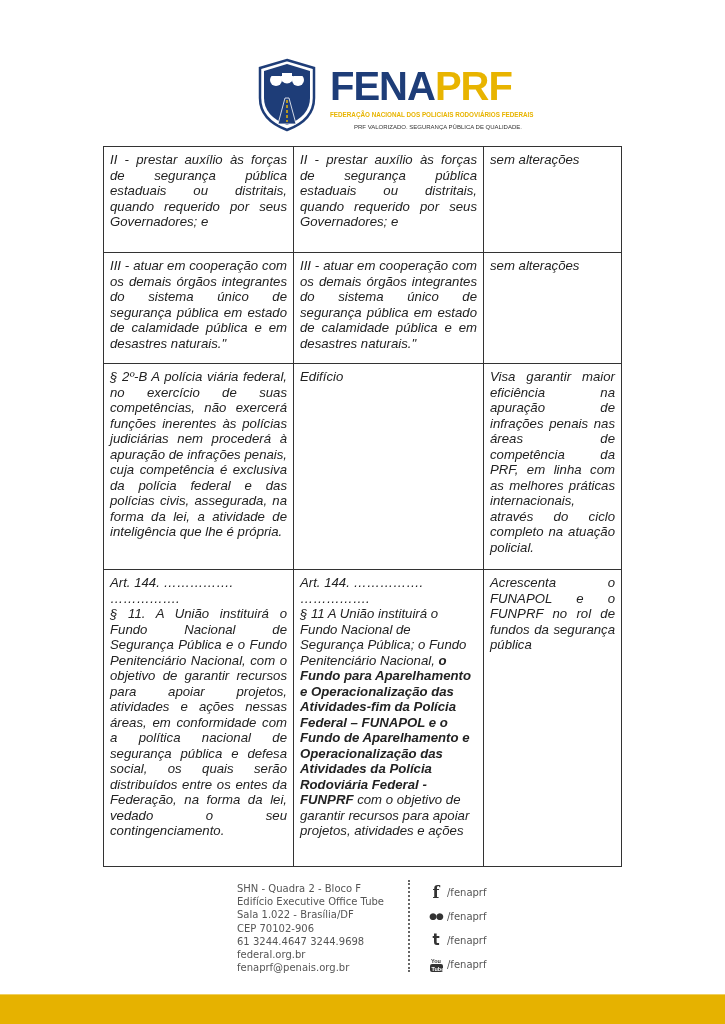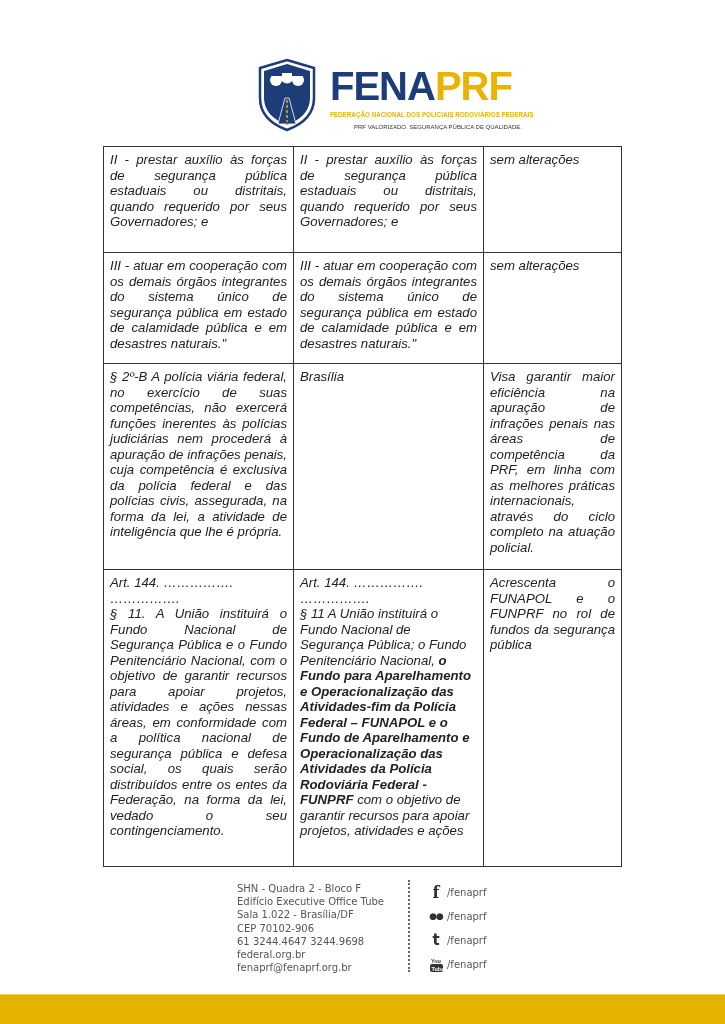"Brasília" td.c2 { text: Brasília -> Edifício }
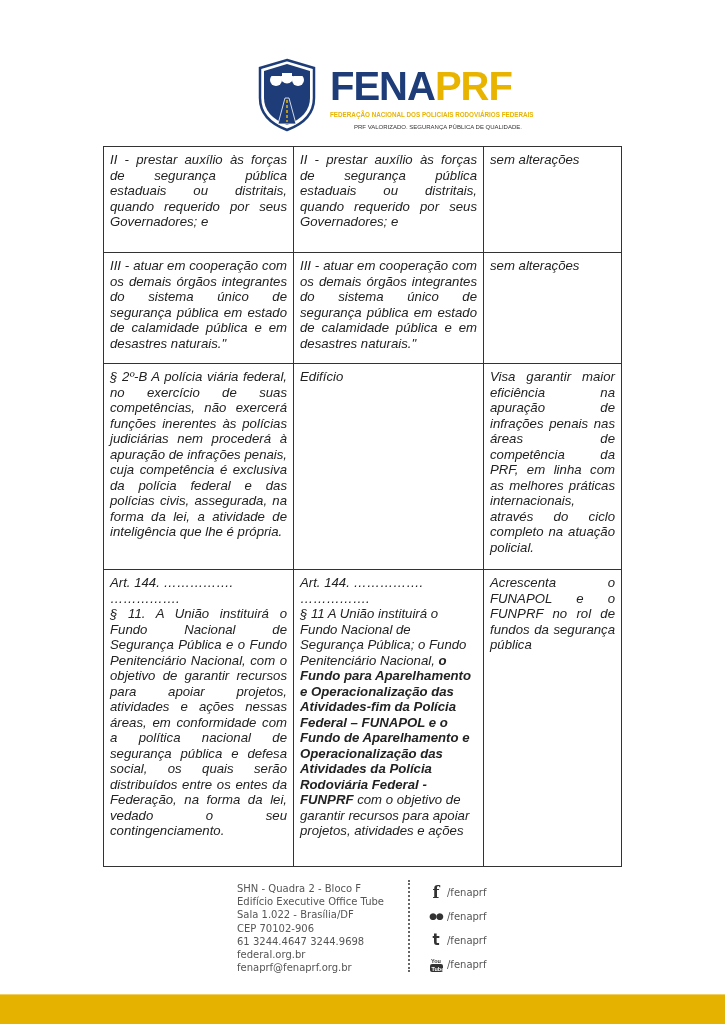"fenaprf@fenaprf.org.br" div { text: fenaprf@fenaprf.org.br -> fenaprf@penais.org.br }
